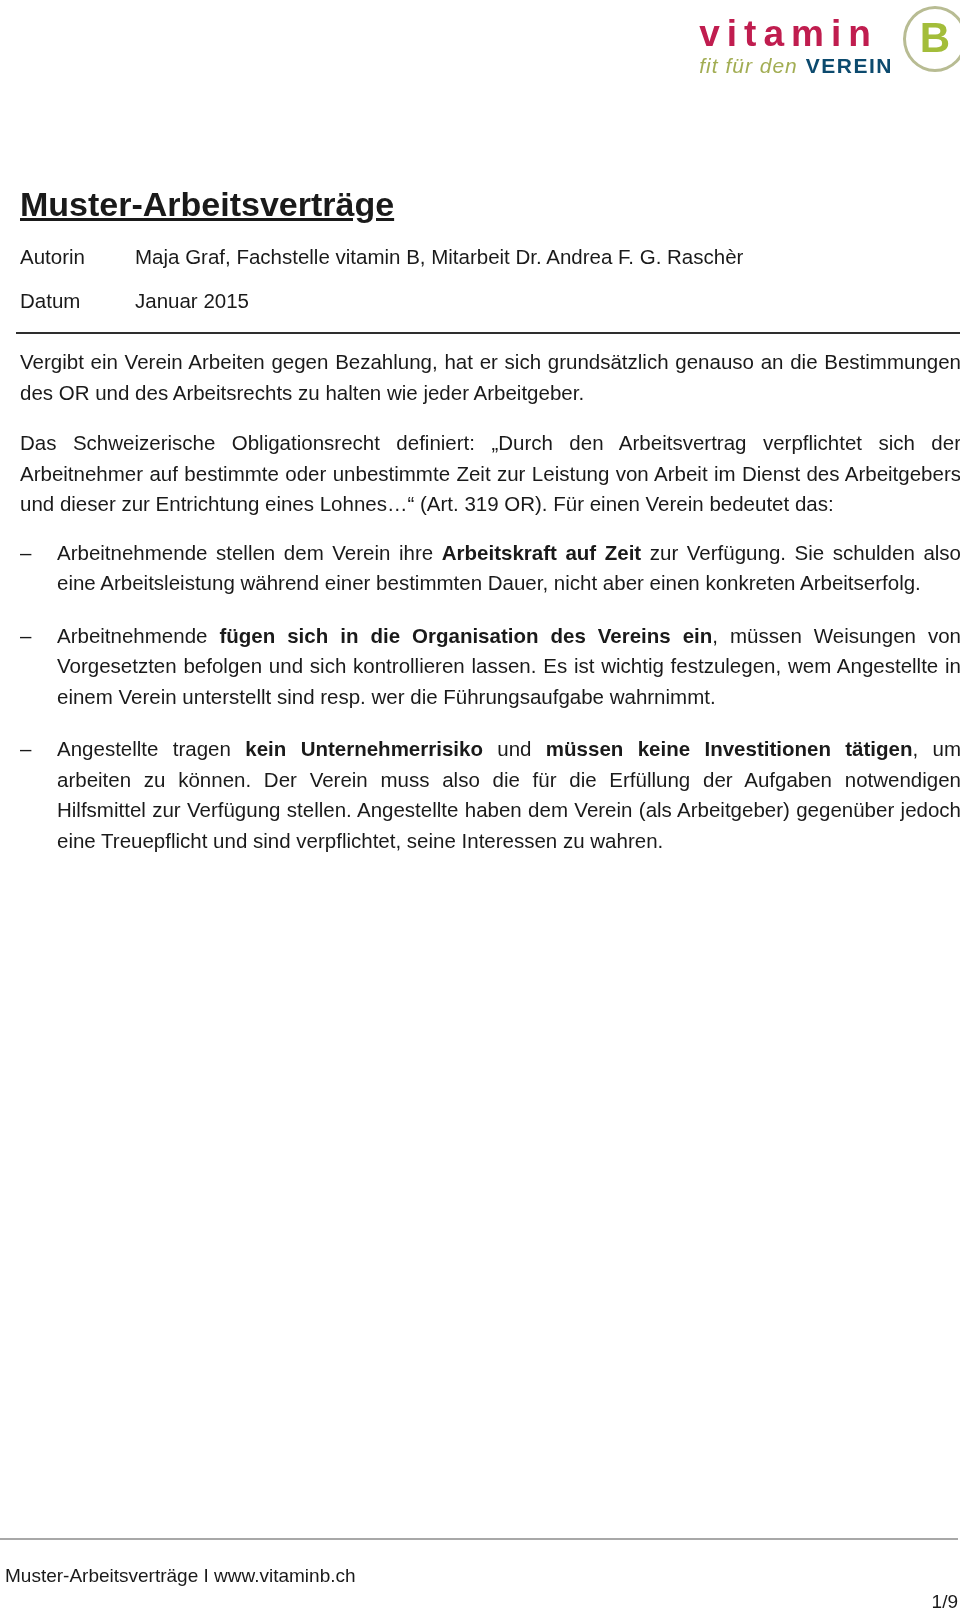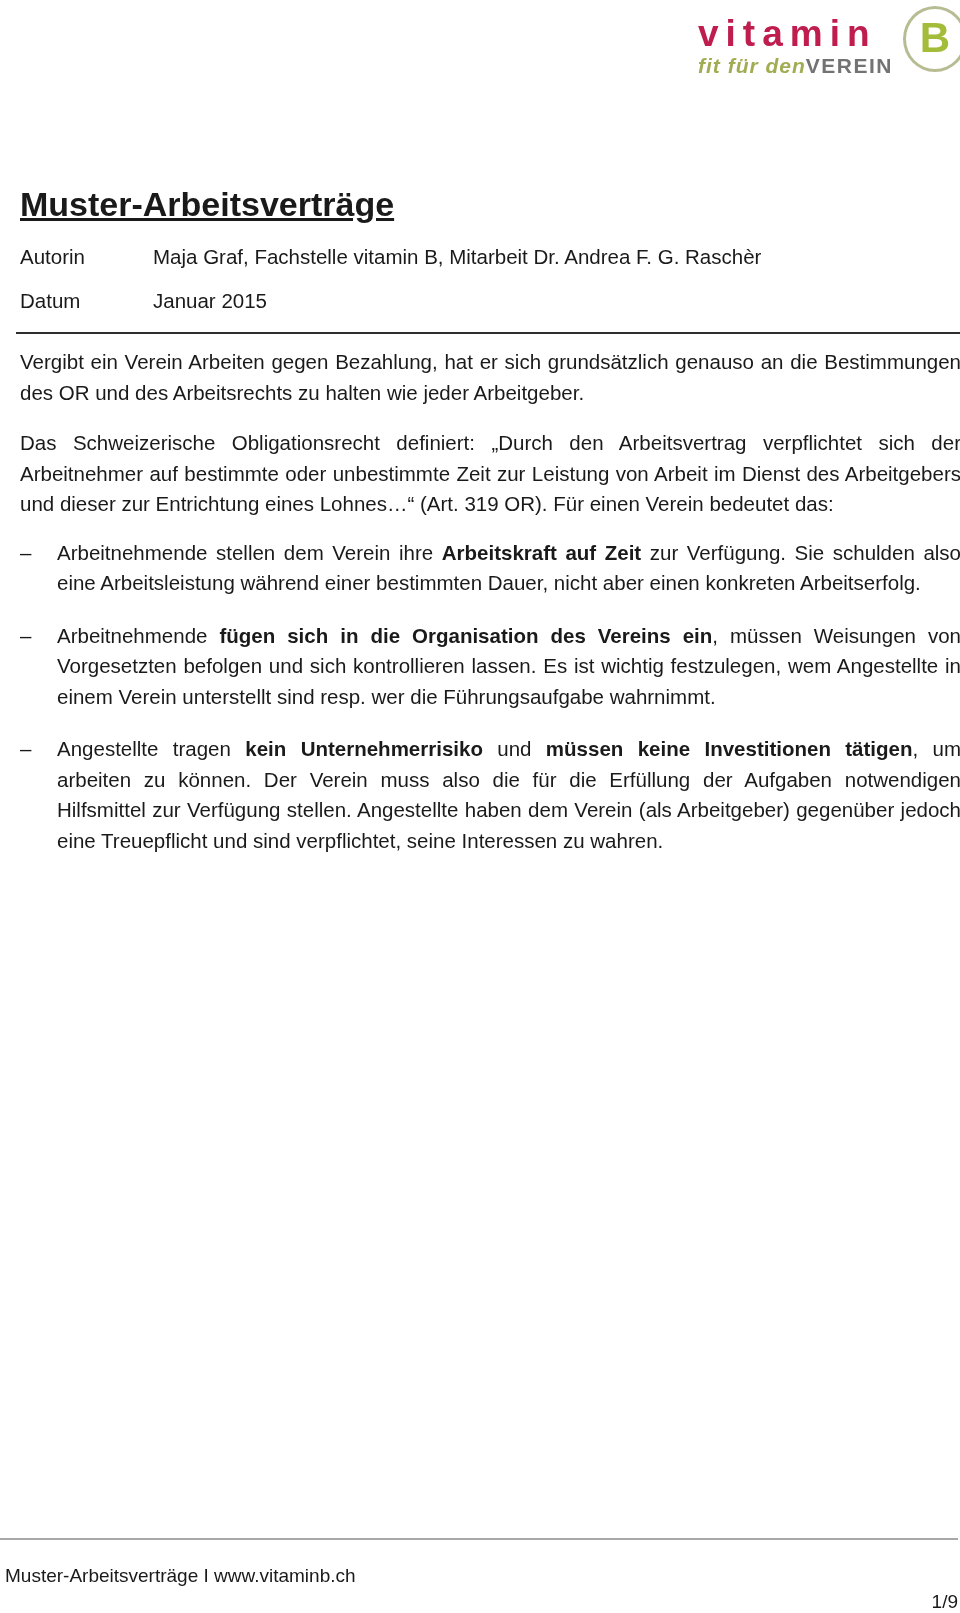"fit für den" .logo-tagline .tag-italic { font-weight: bold -> none }
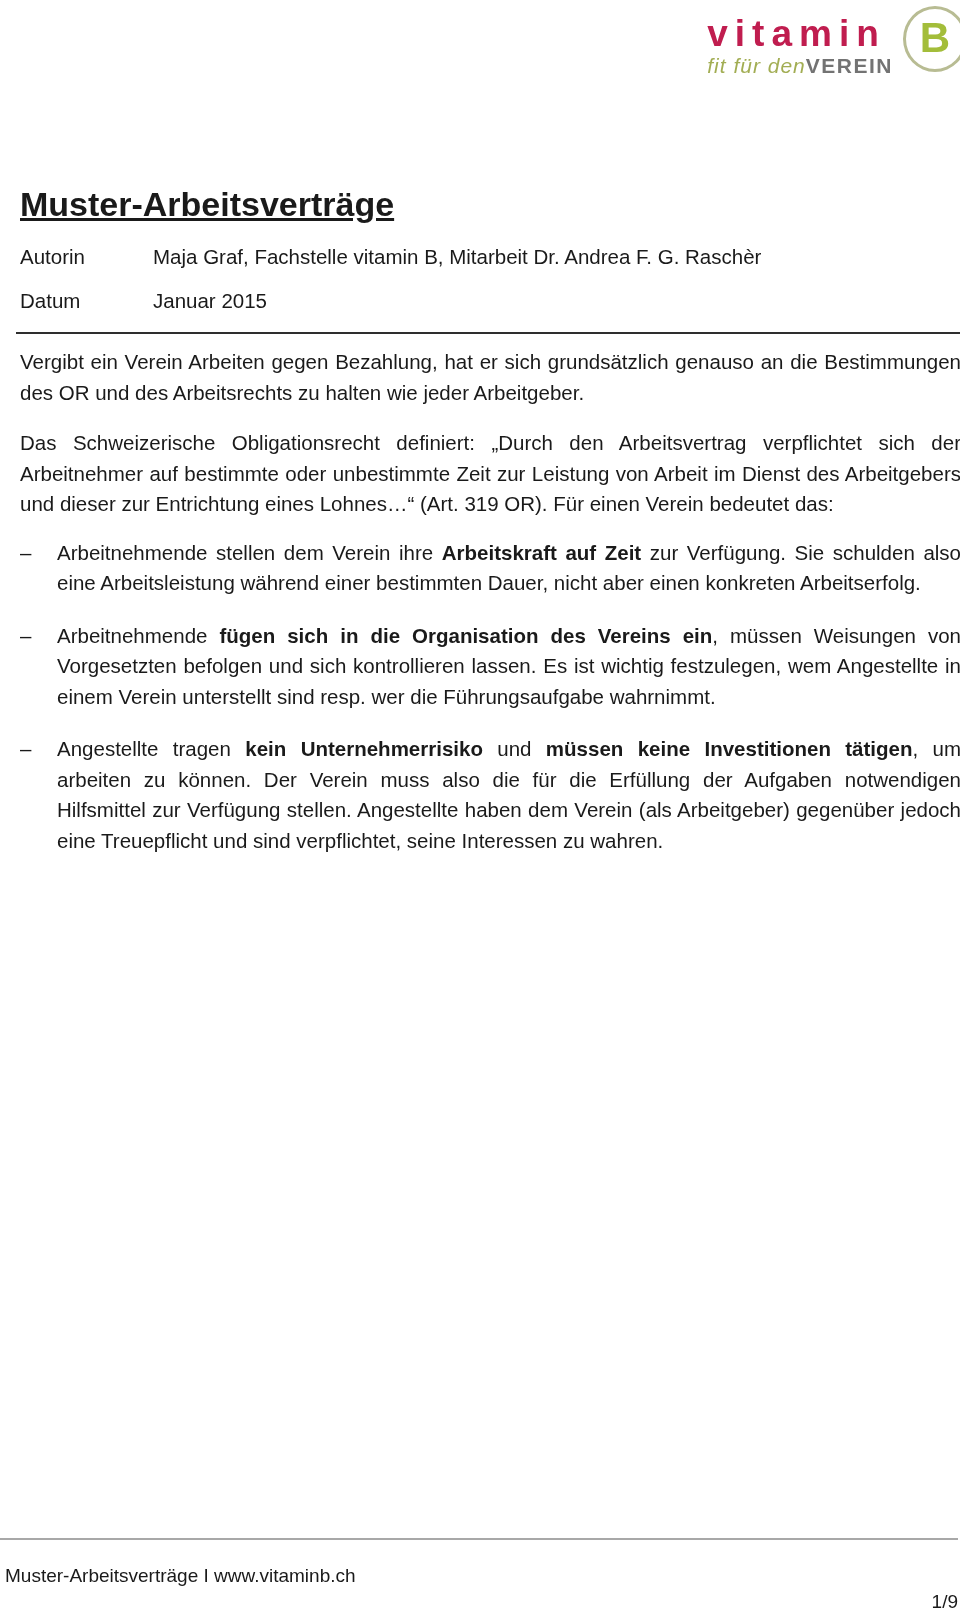"VEREIN" .logo-tagline .tag-bold { color: #737373 -> #0c4a6e; margin-left: 0 -> 8px }
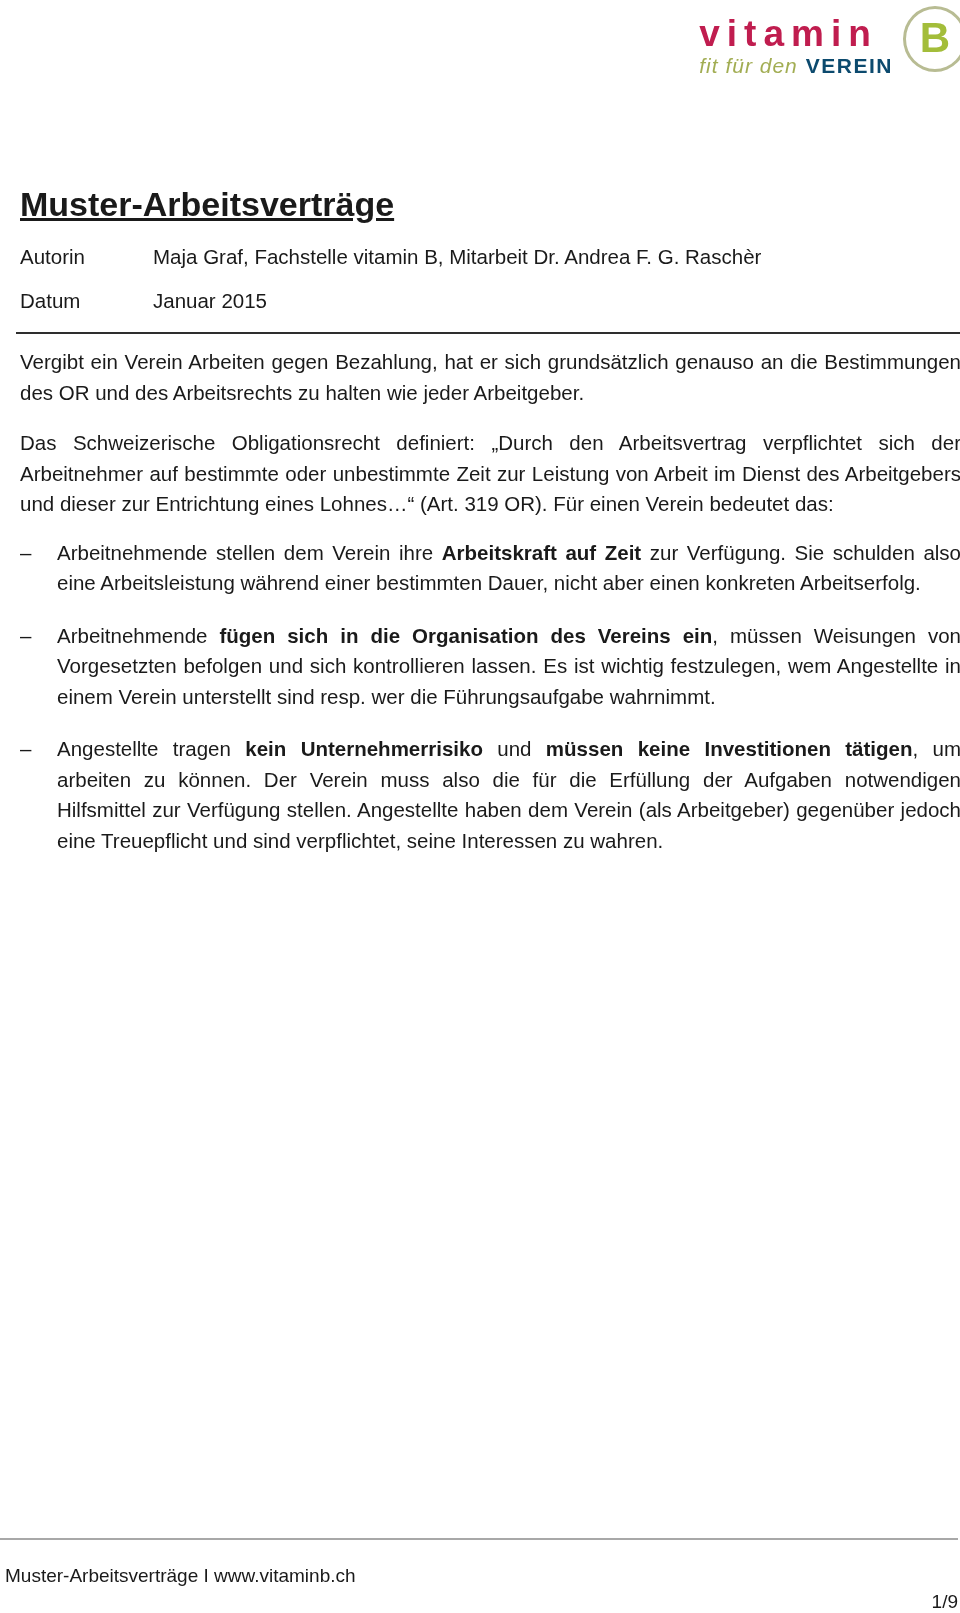"Maja Graf, Fachstelle vitamin B," .meta-value { margin-left: 18px -> none }
